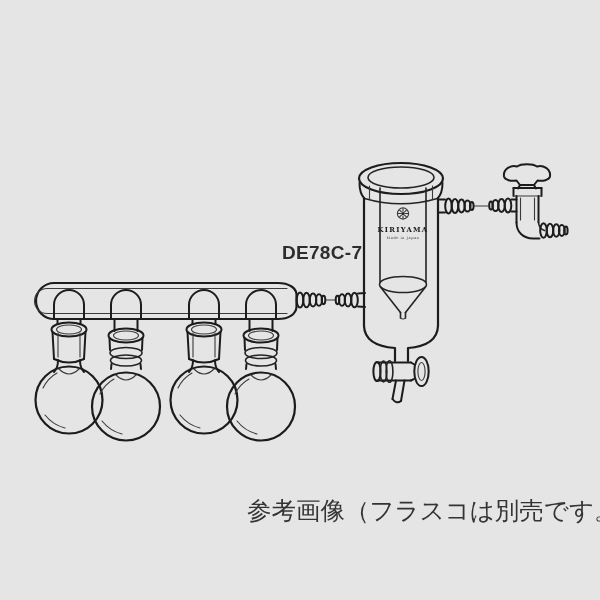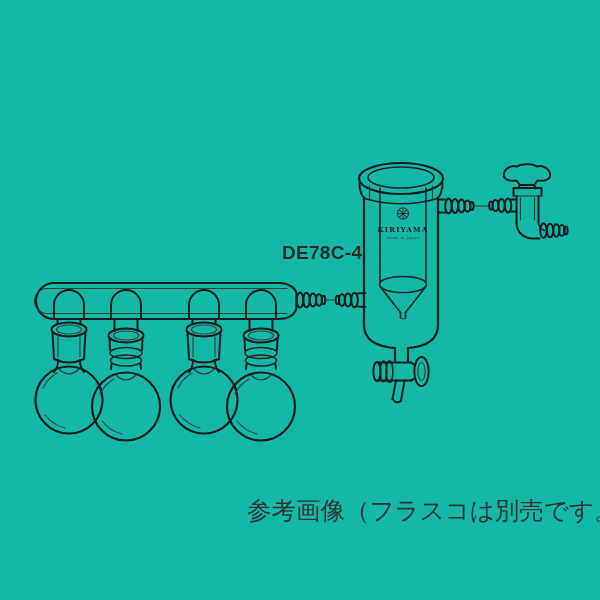"KIRIYAMA" .stage { background: #14b8a6 -> #e5e5e5 }
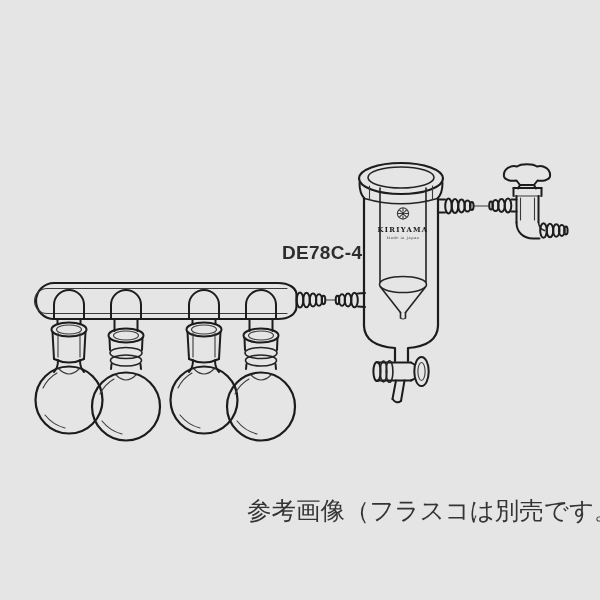"DE78C-4" div.code-label { text: DE78C-4 -> DE78C-7 }
